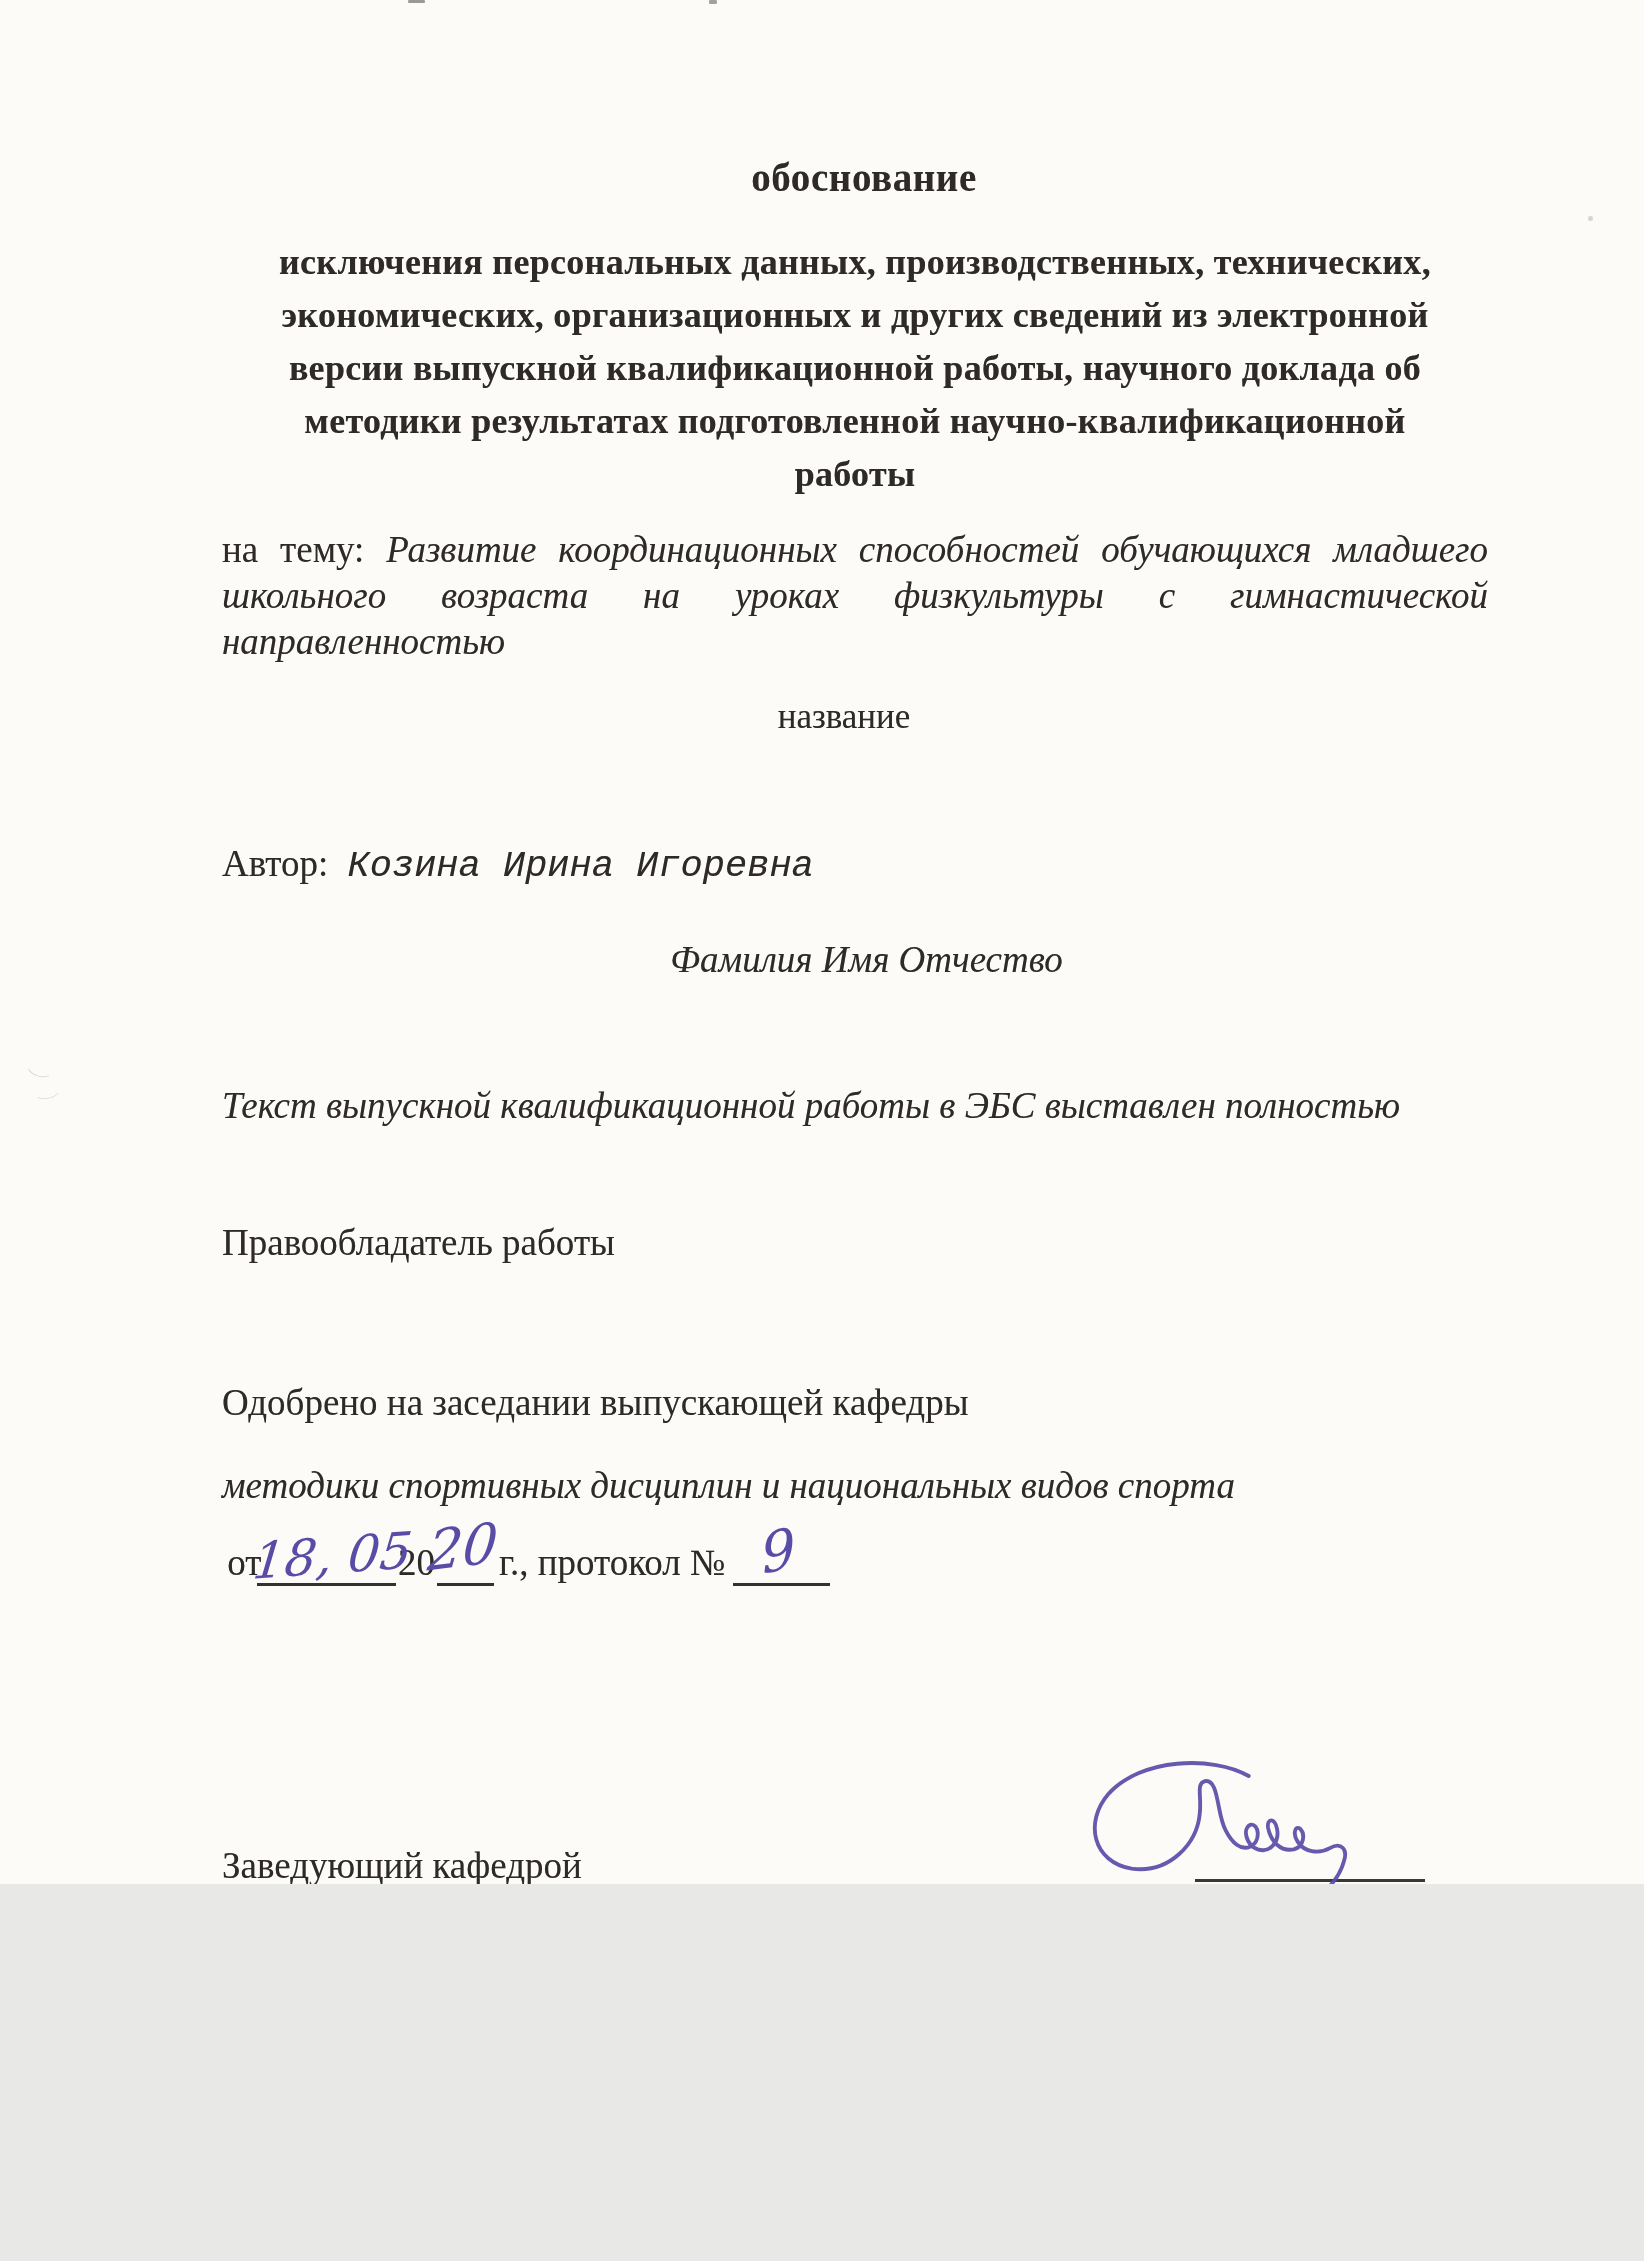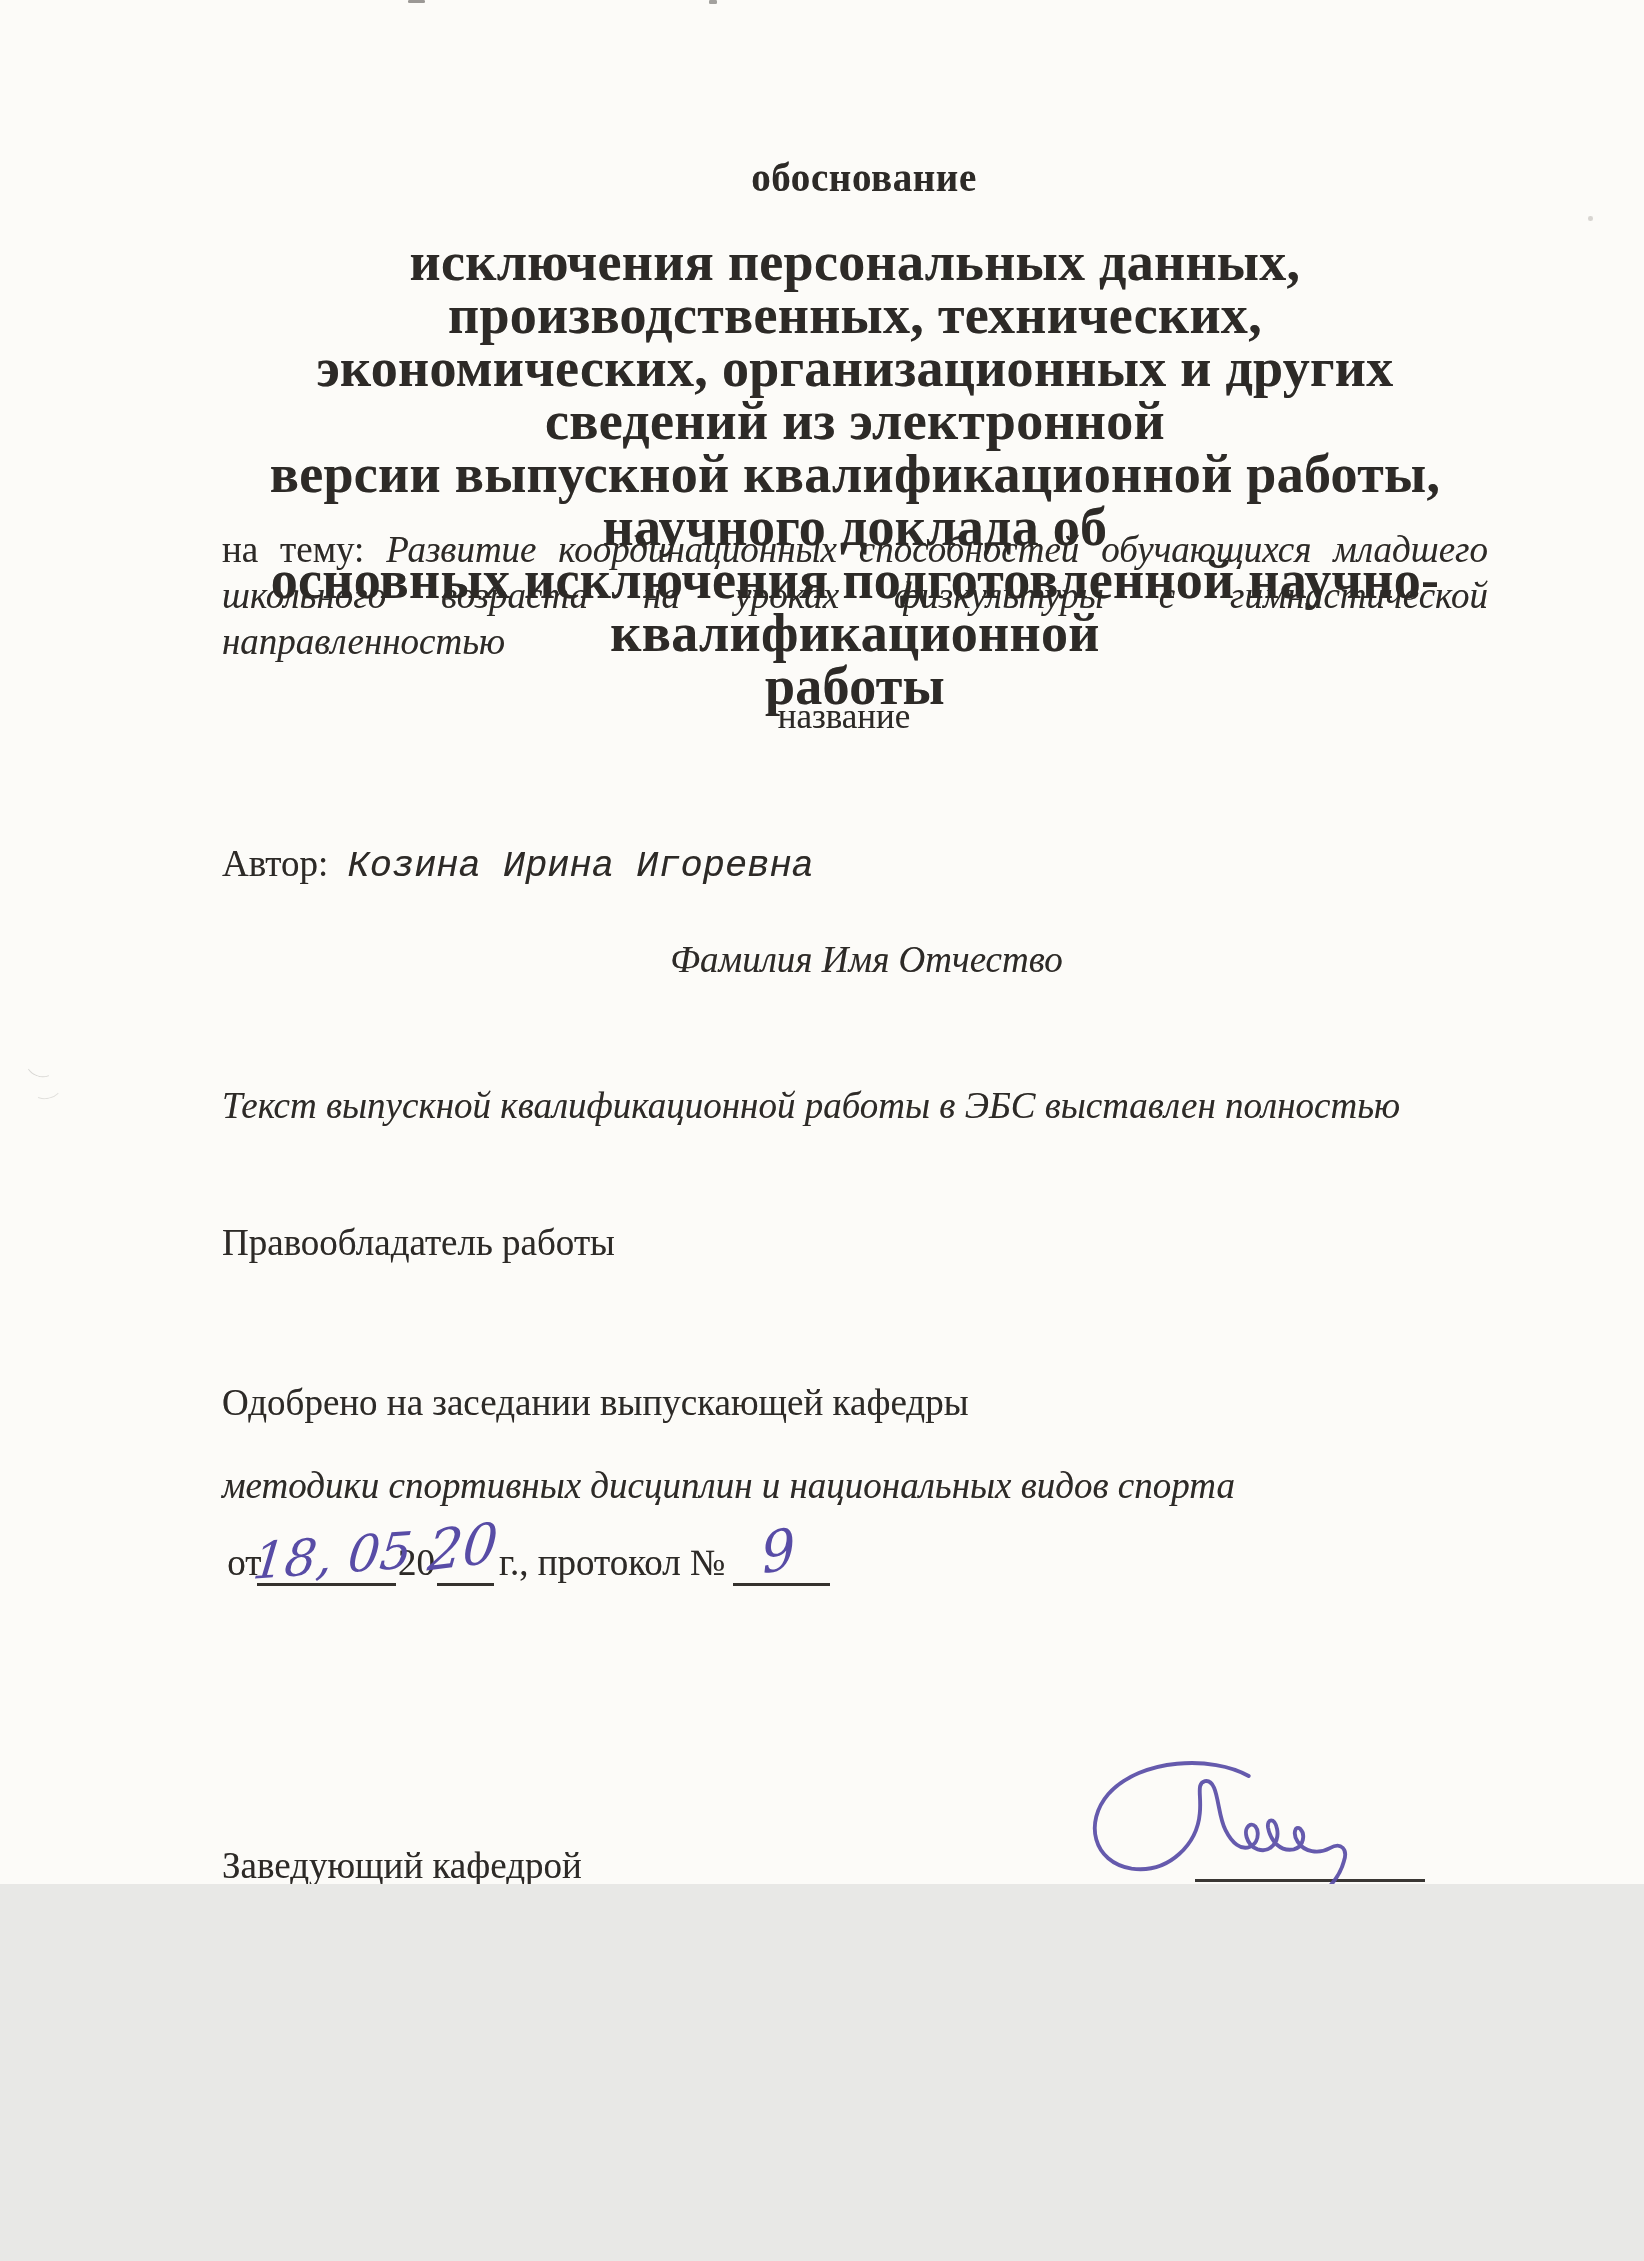"исключения персональных данных," .bold-par { font-size: 54px -> 36px }
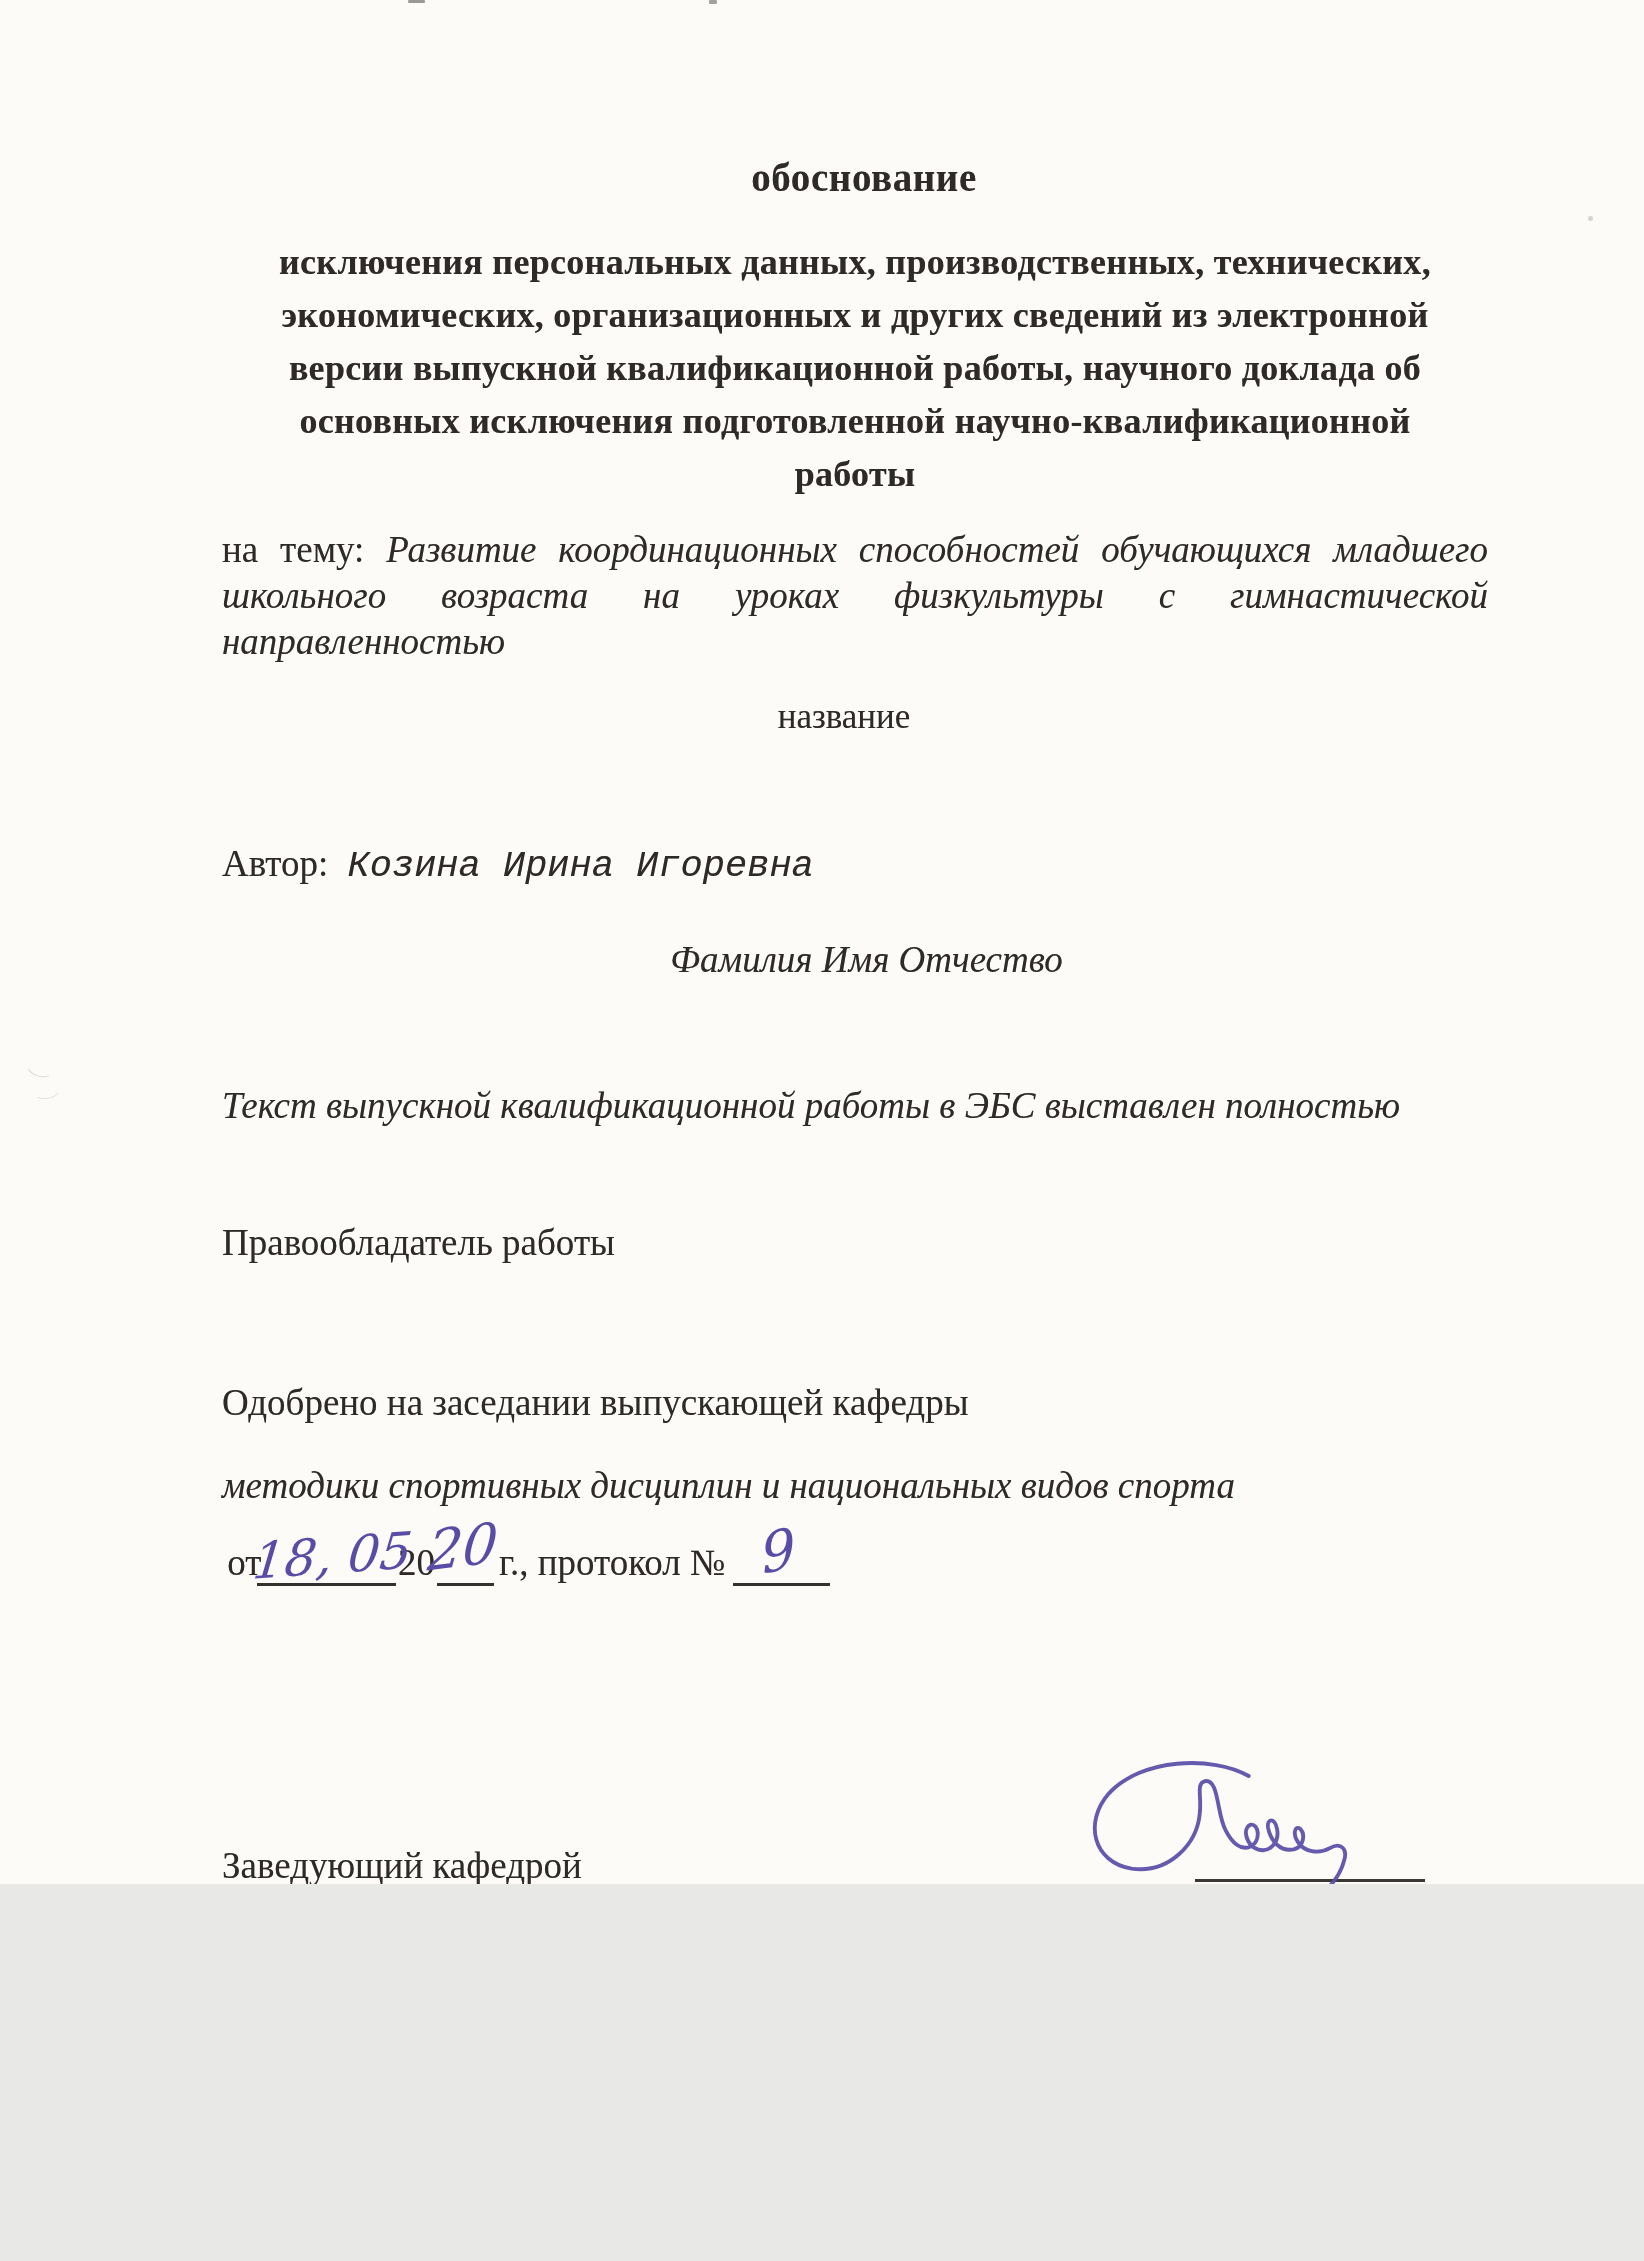"основных исключения подготовленной" div { text: основных исключения -> методики результатах }
